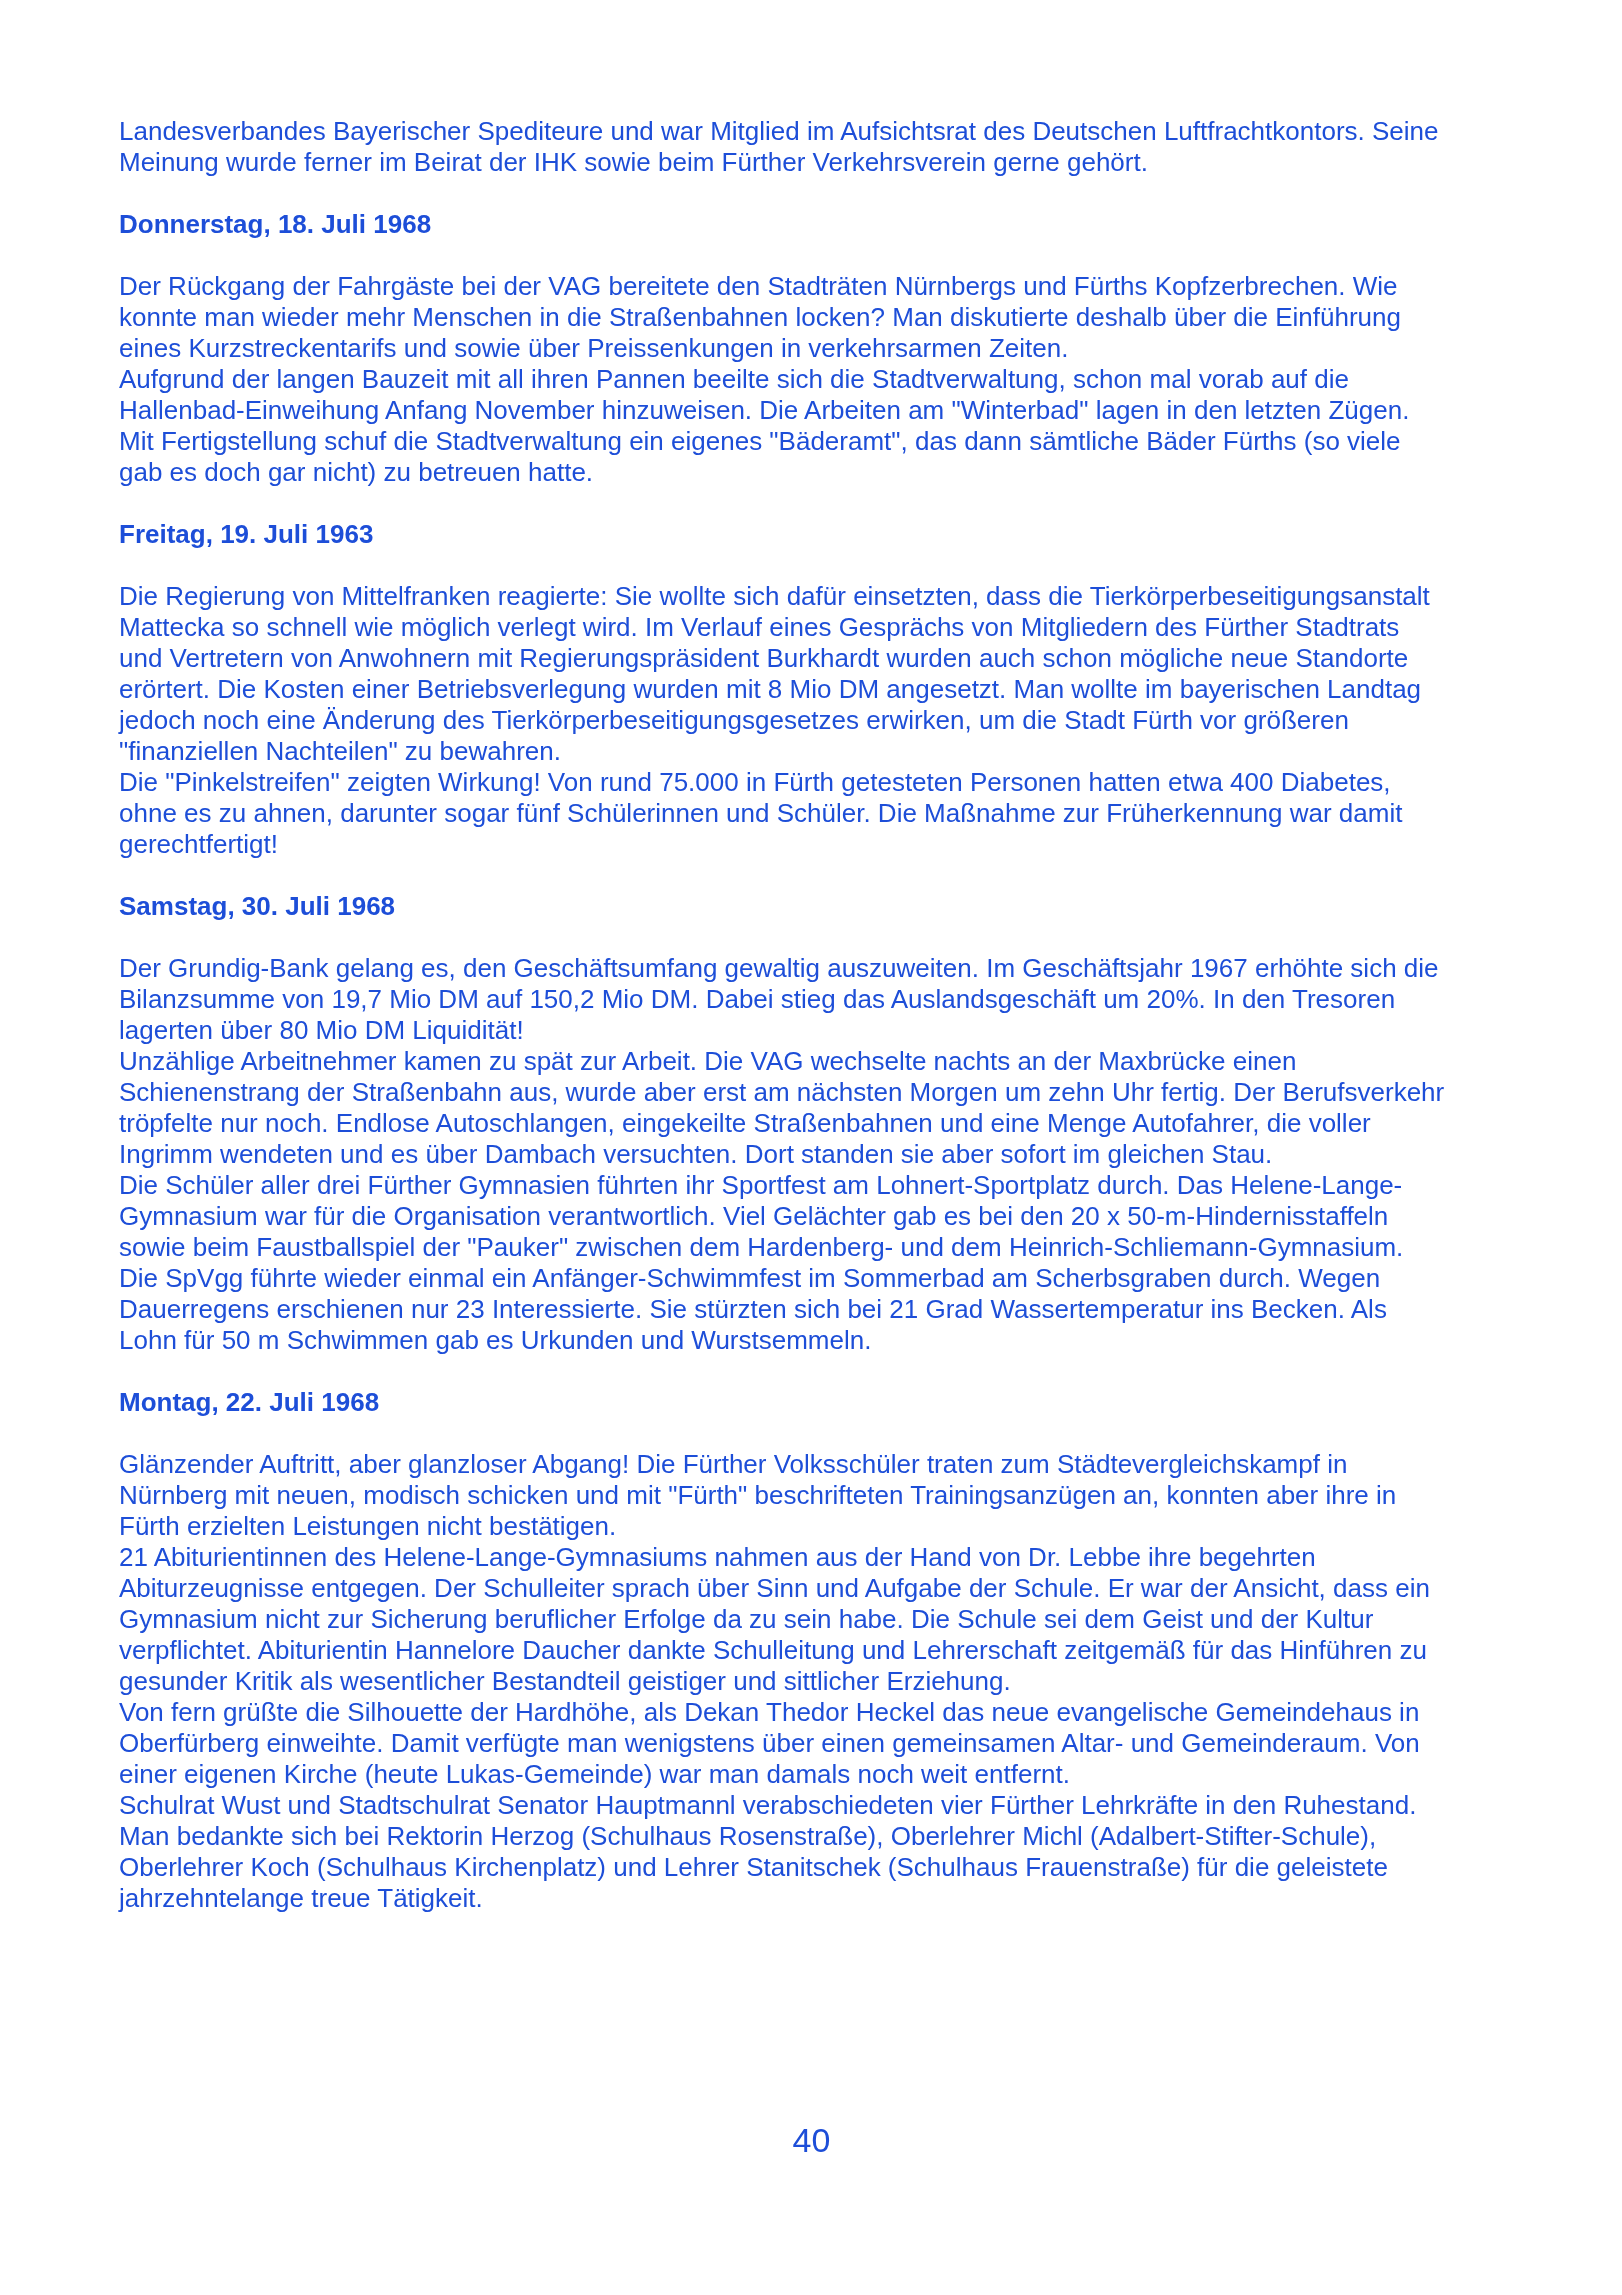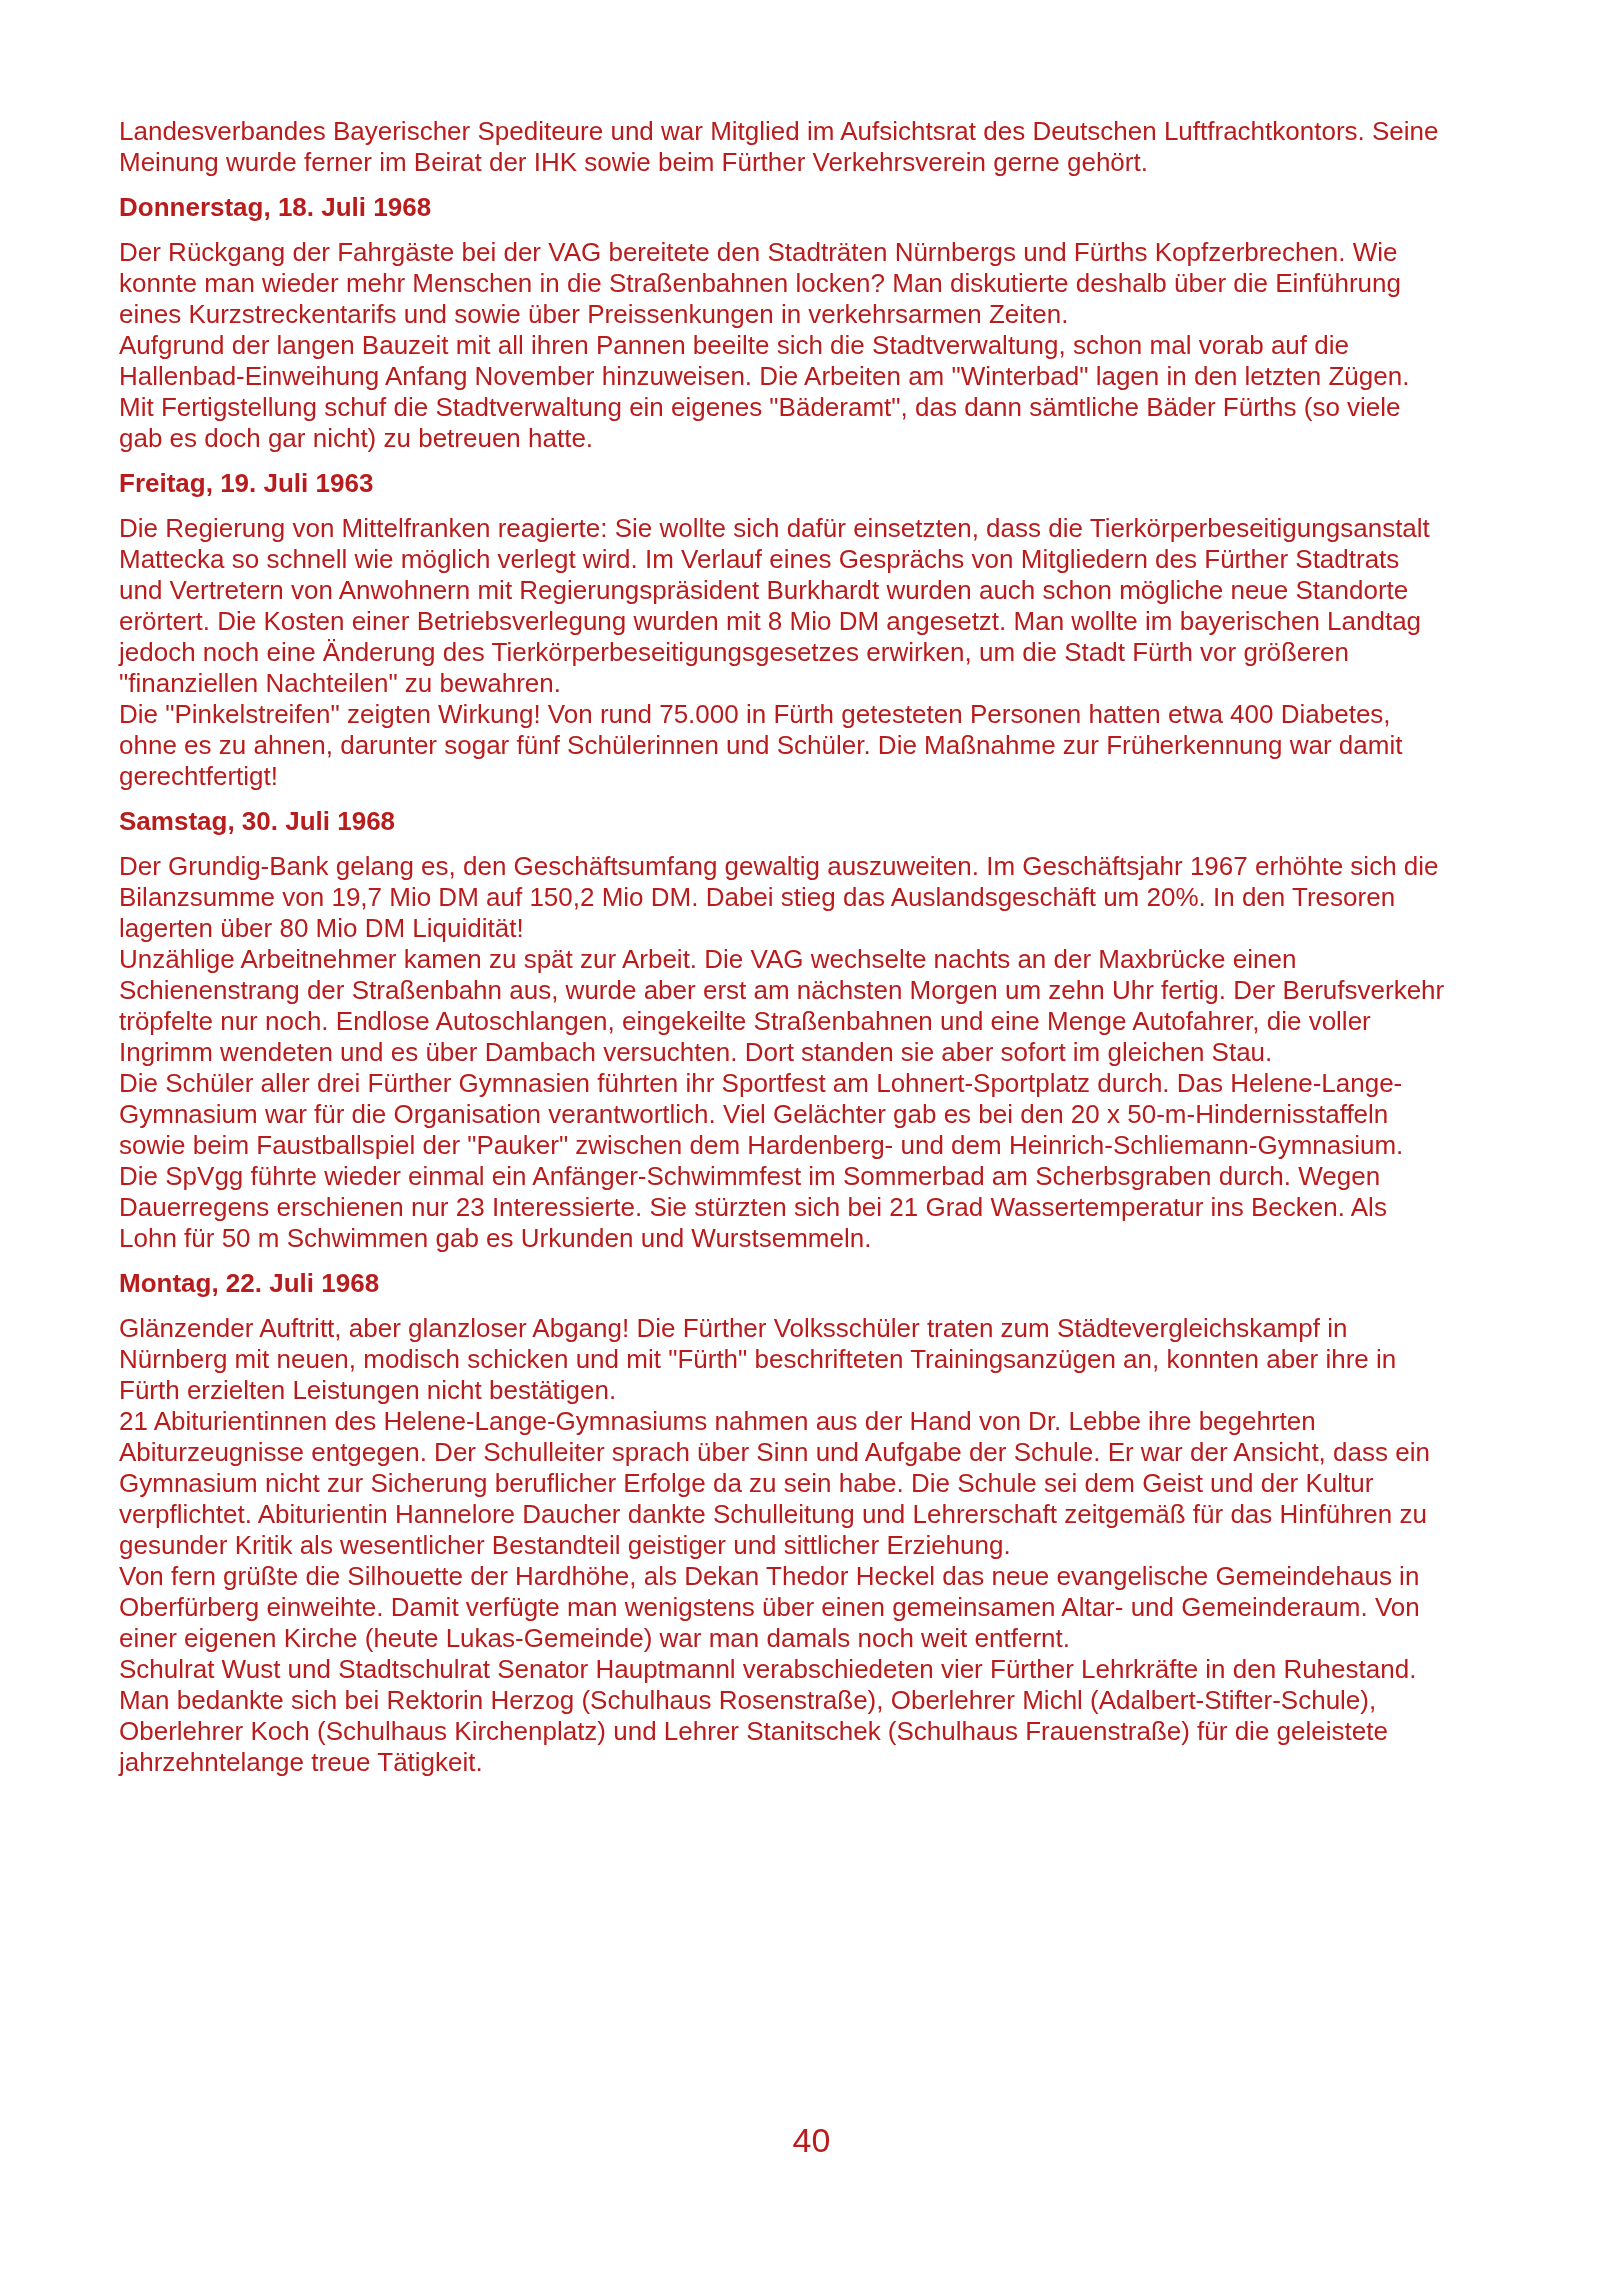"Landesverbandes Bayerischer Spediteure" .page { color: #b91c1c -> #1d4ed8 }
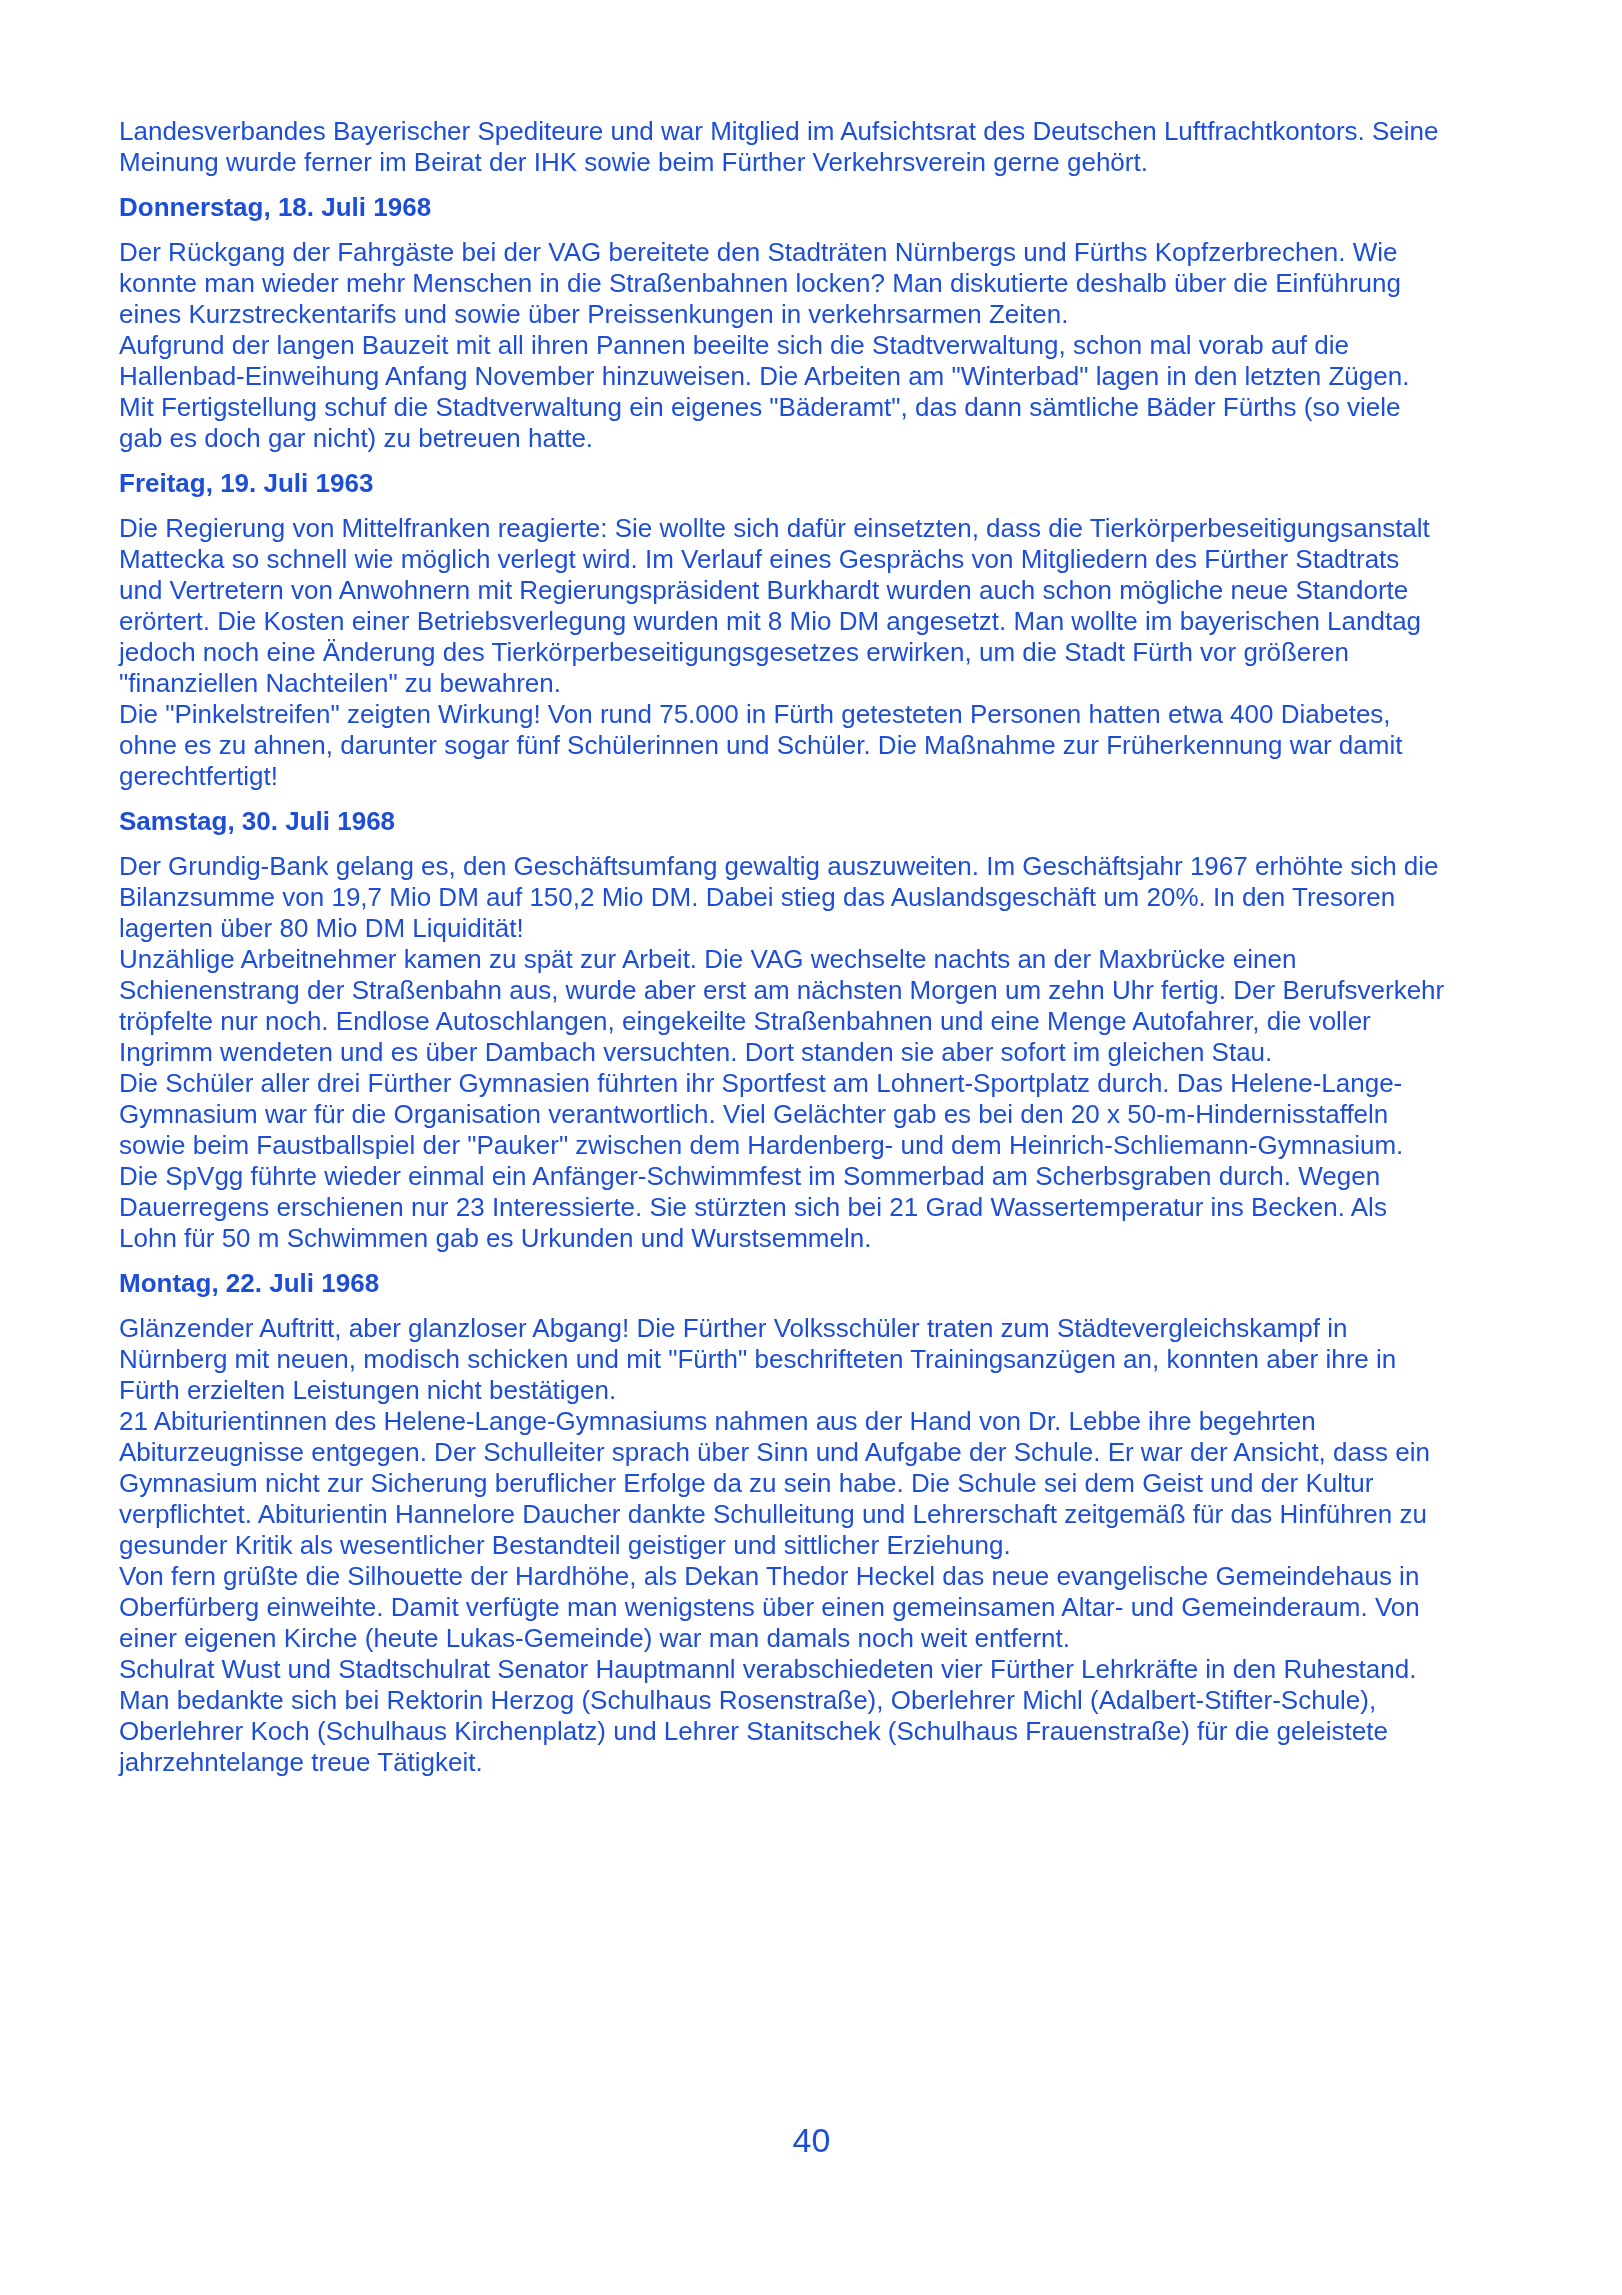"Donnerstag, 18. Juli 1968" .heading { margin: 14px 0 -> 31px 0 }
